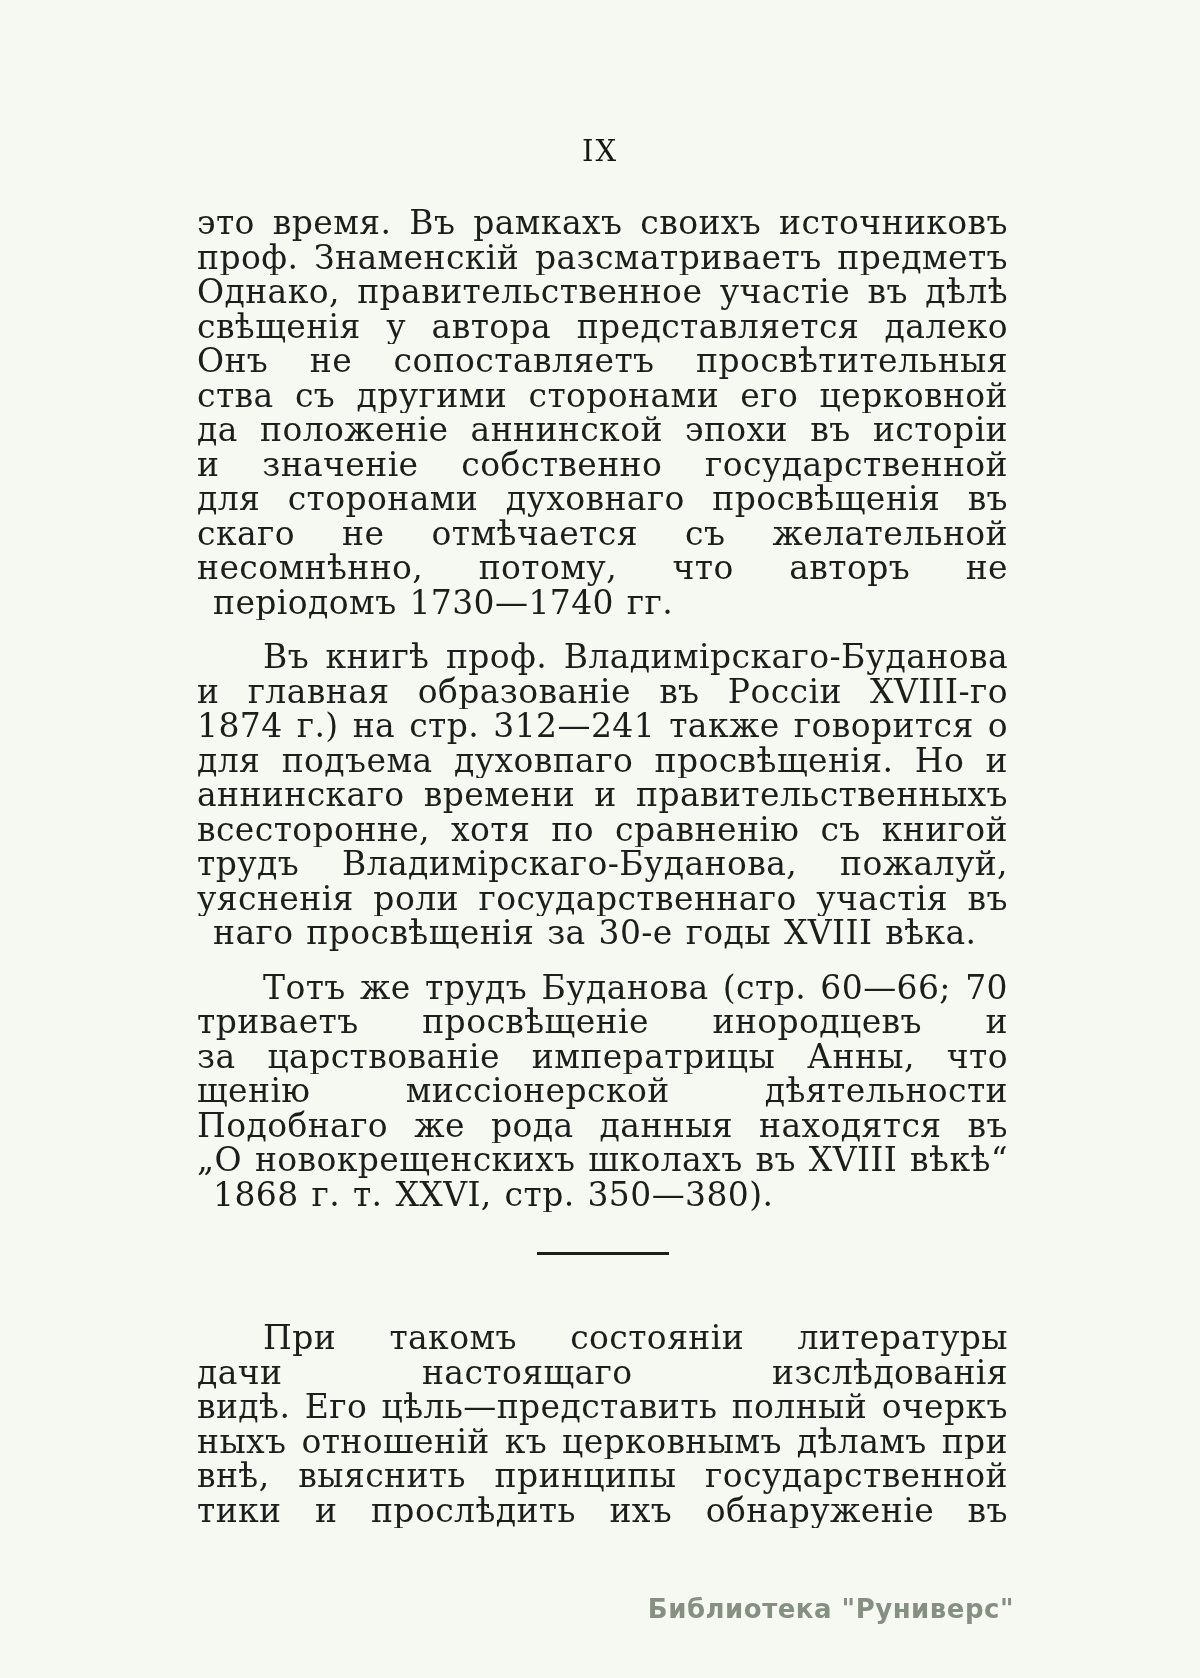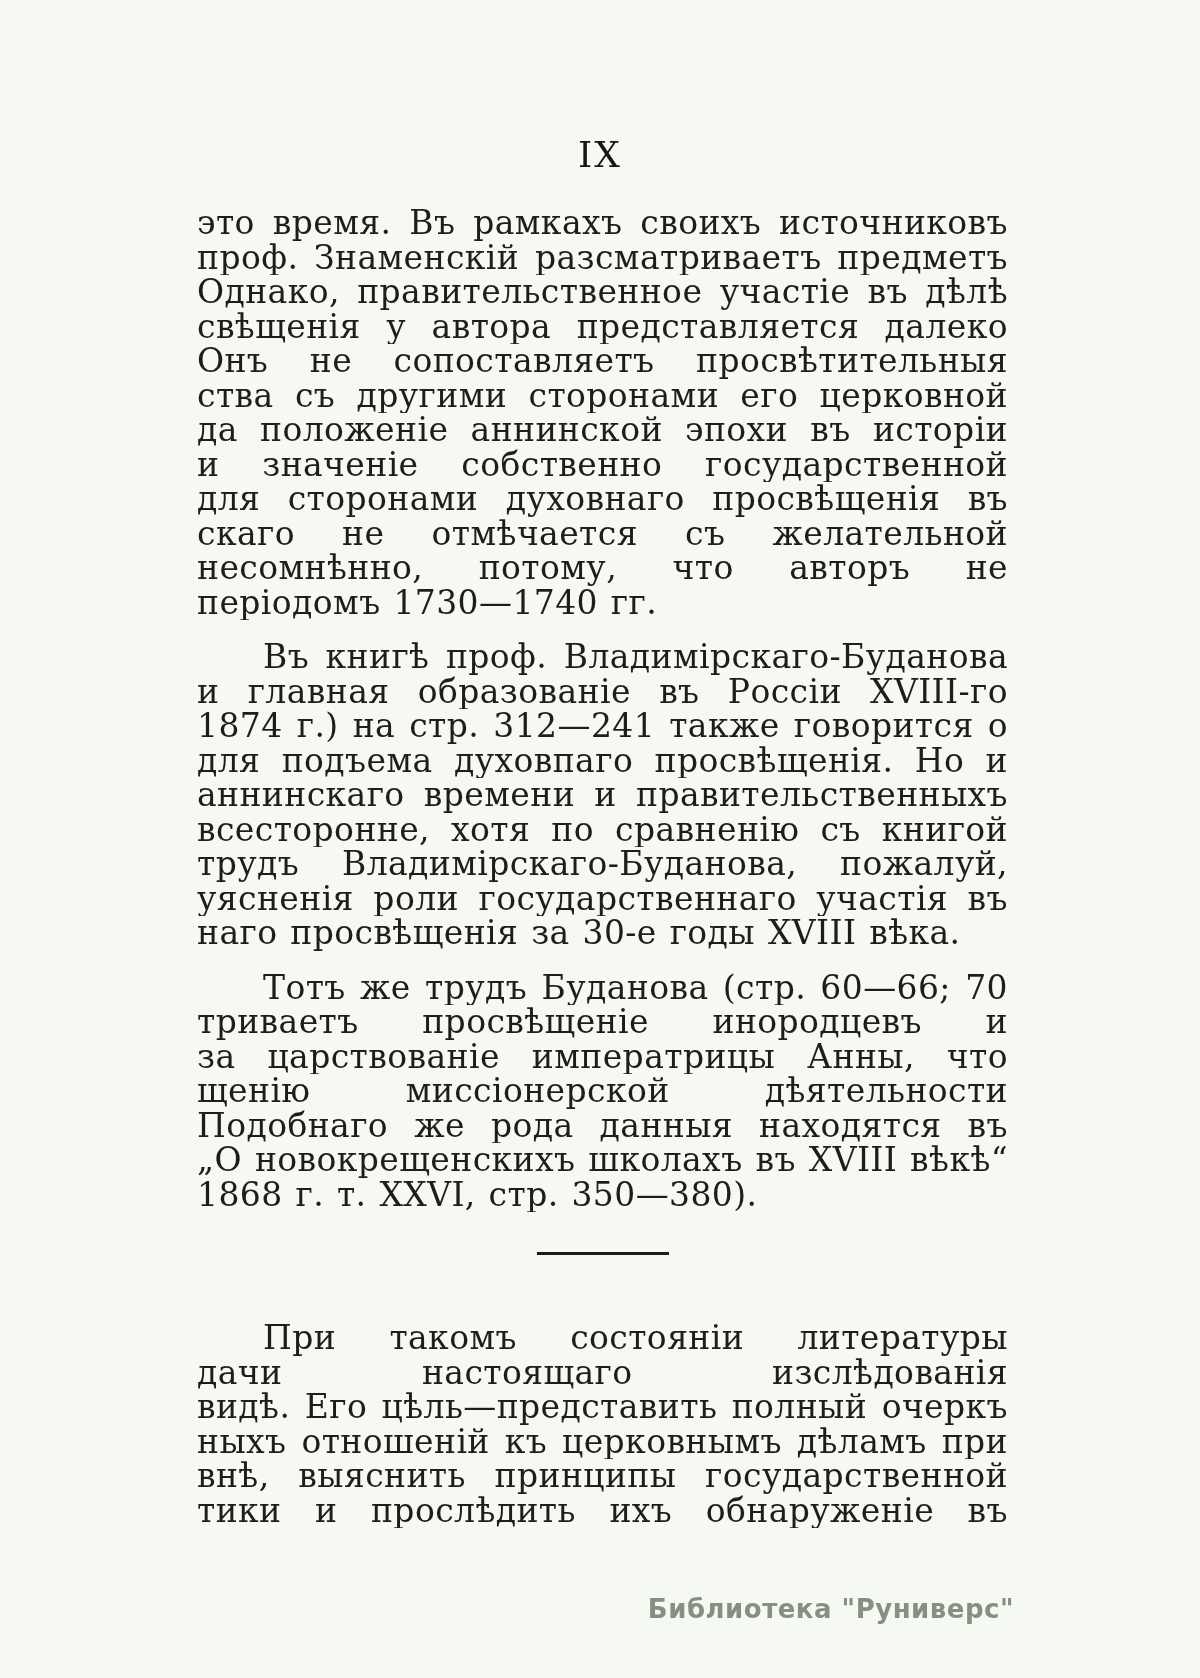"IX" .page-number { font-size: 36px -> 29px }
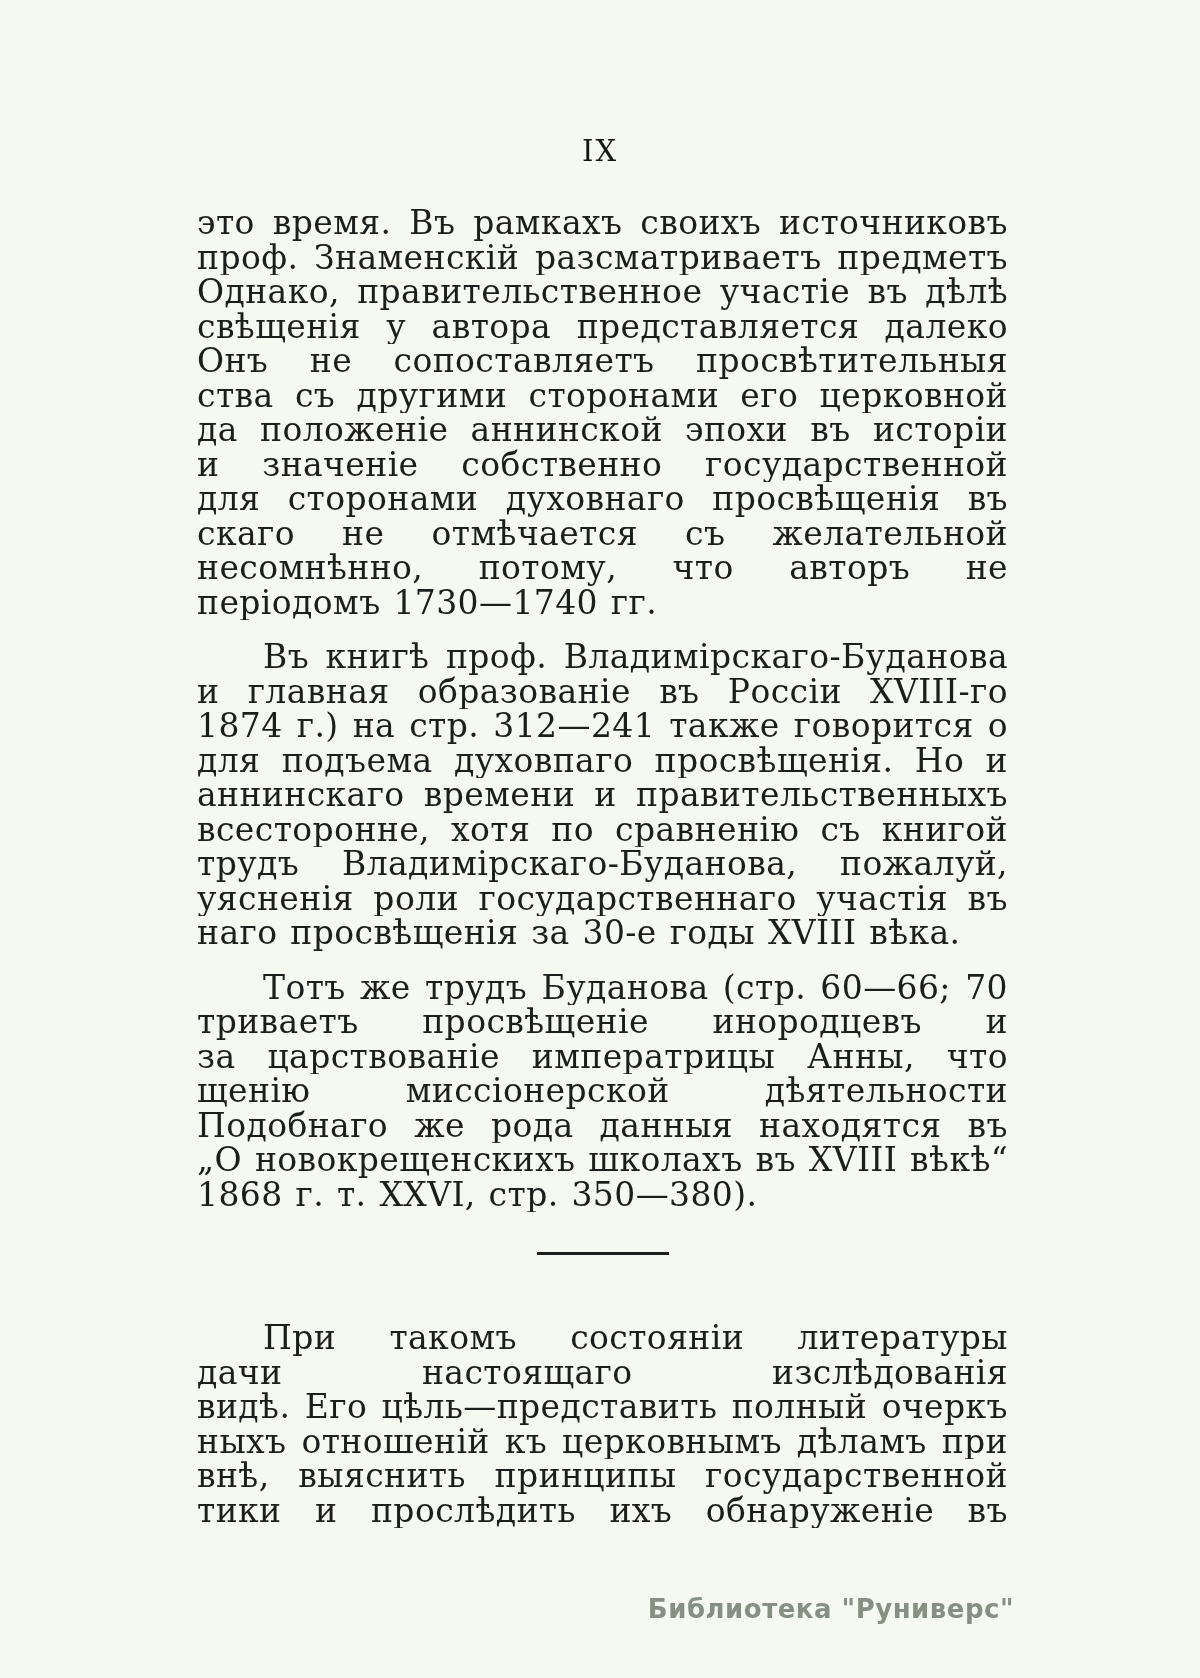"періодомъ 1730—1740 гг." .line.last { margin-left: none -> 16px }
